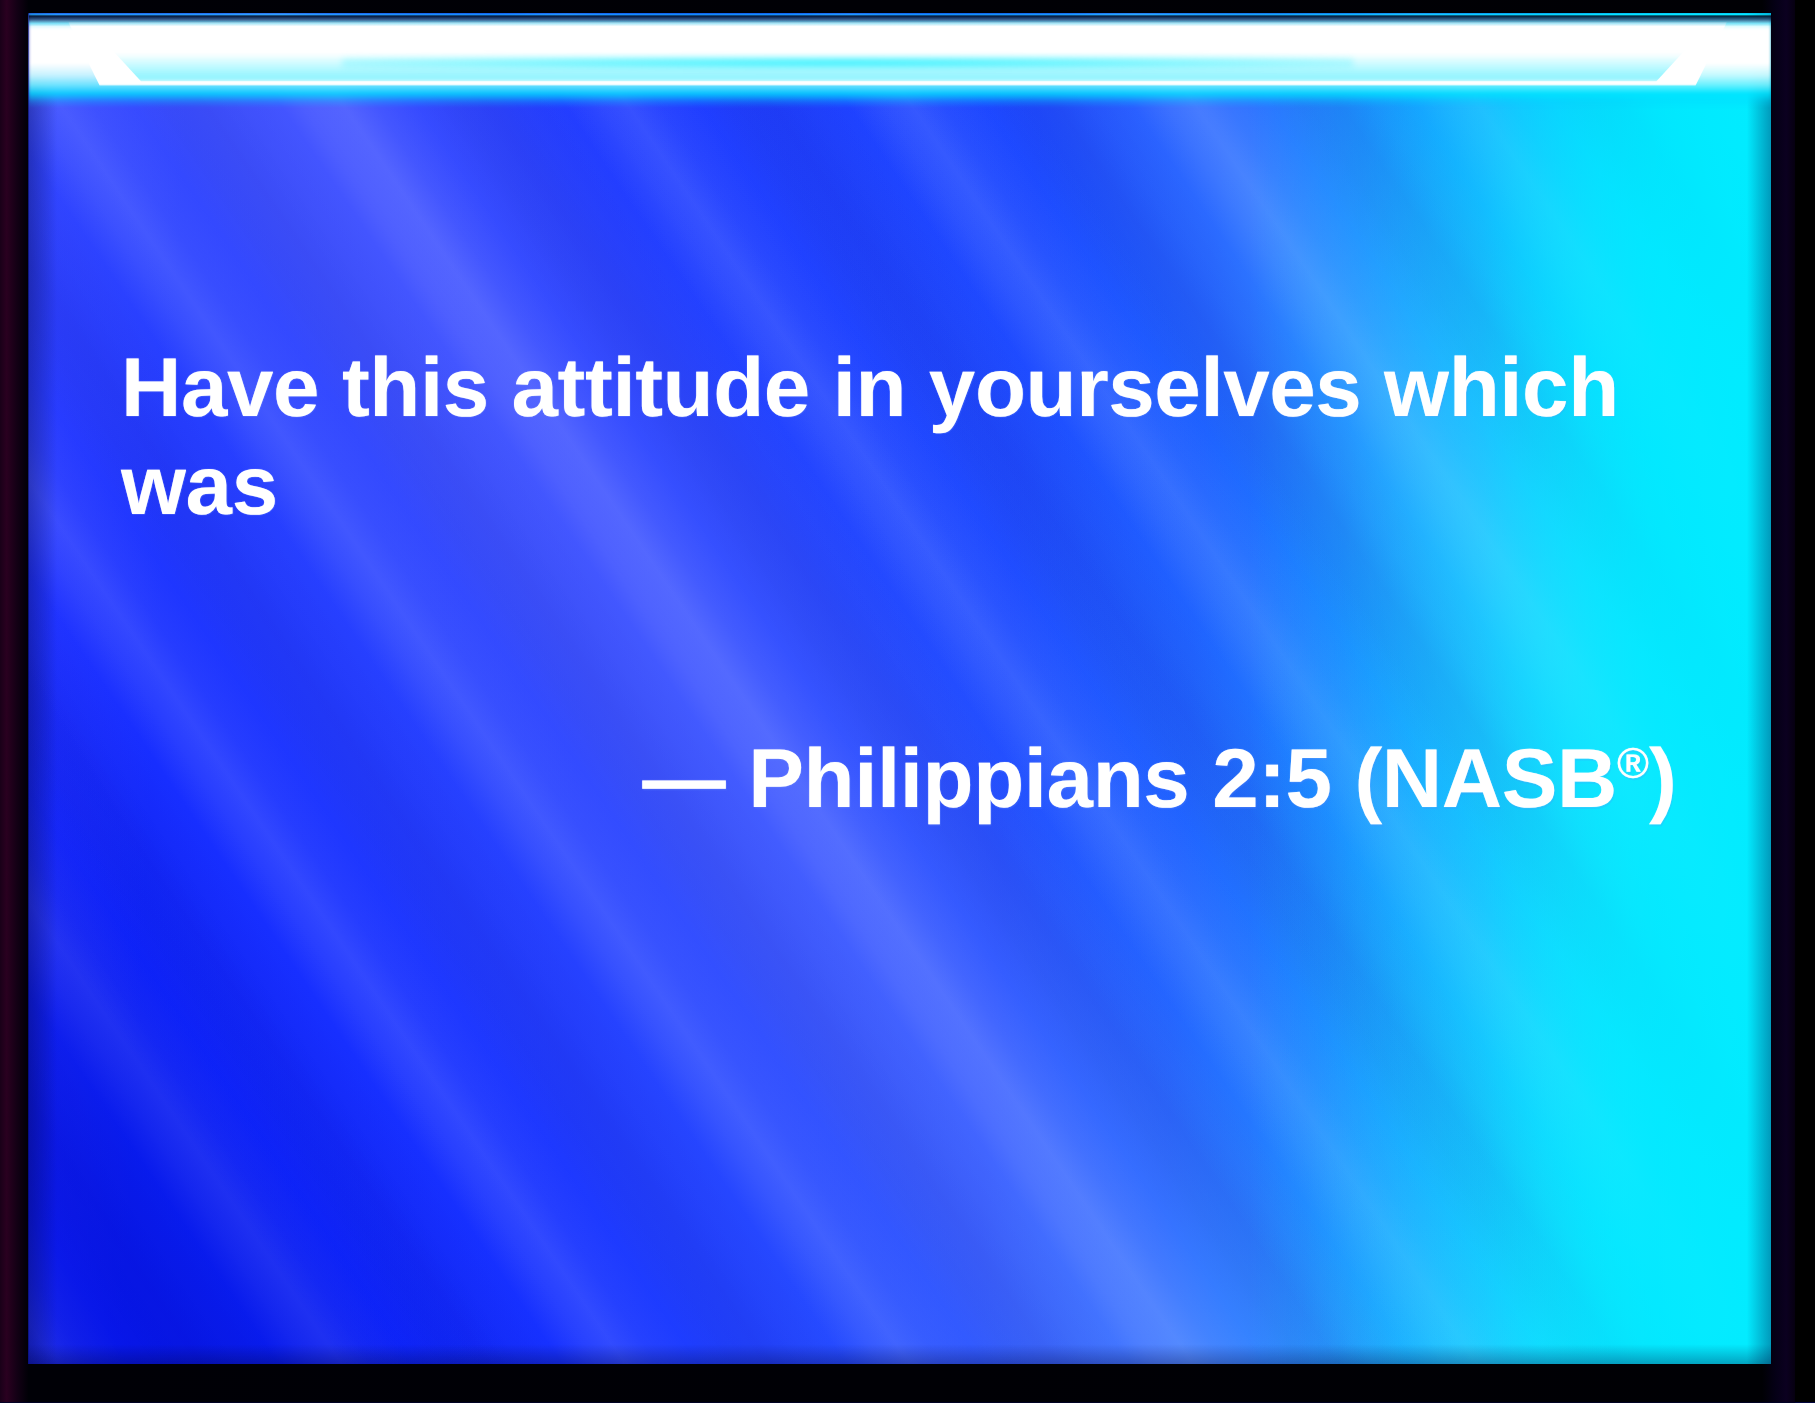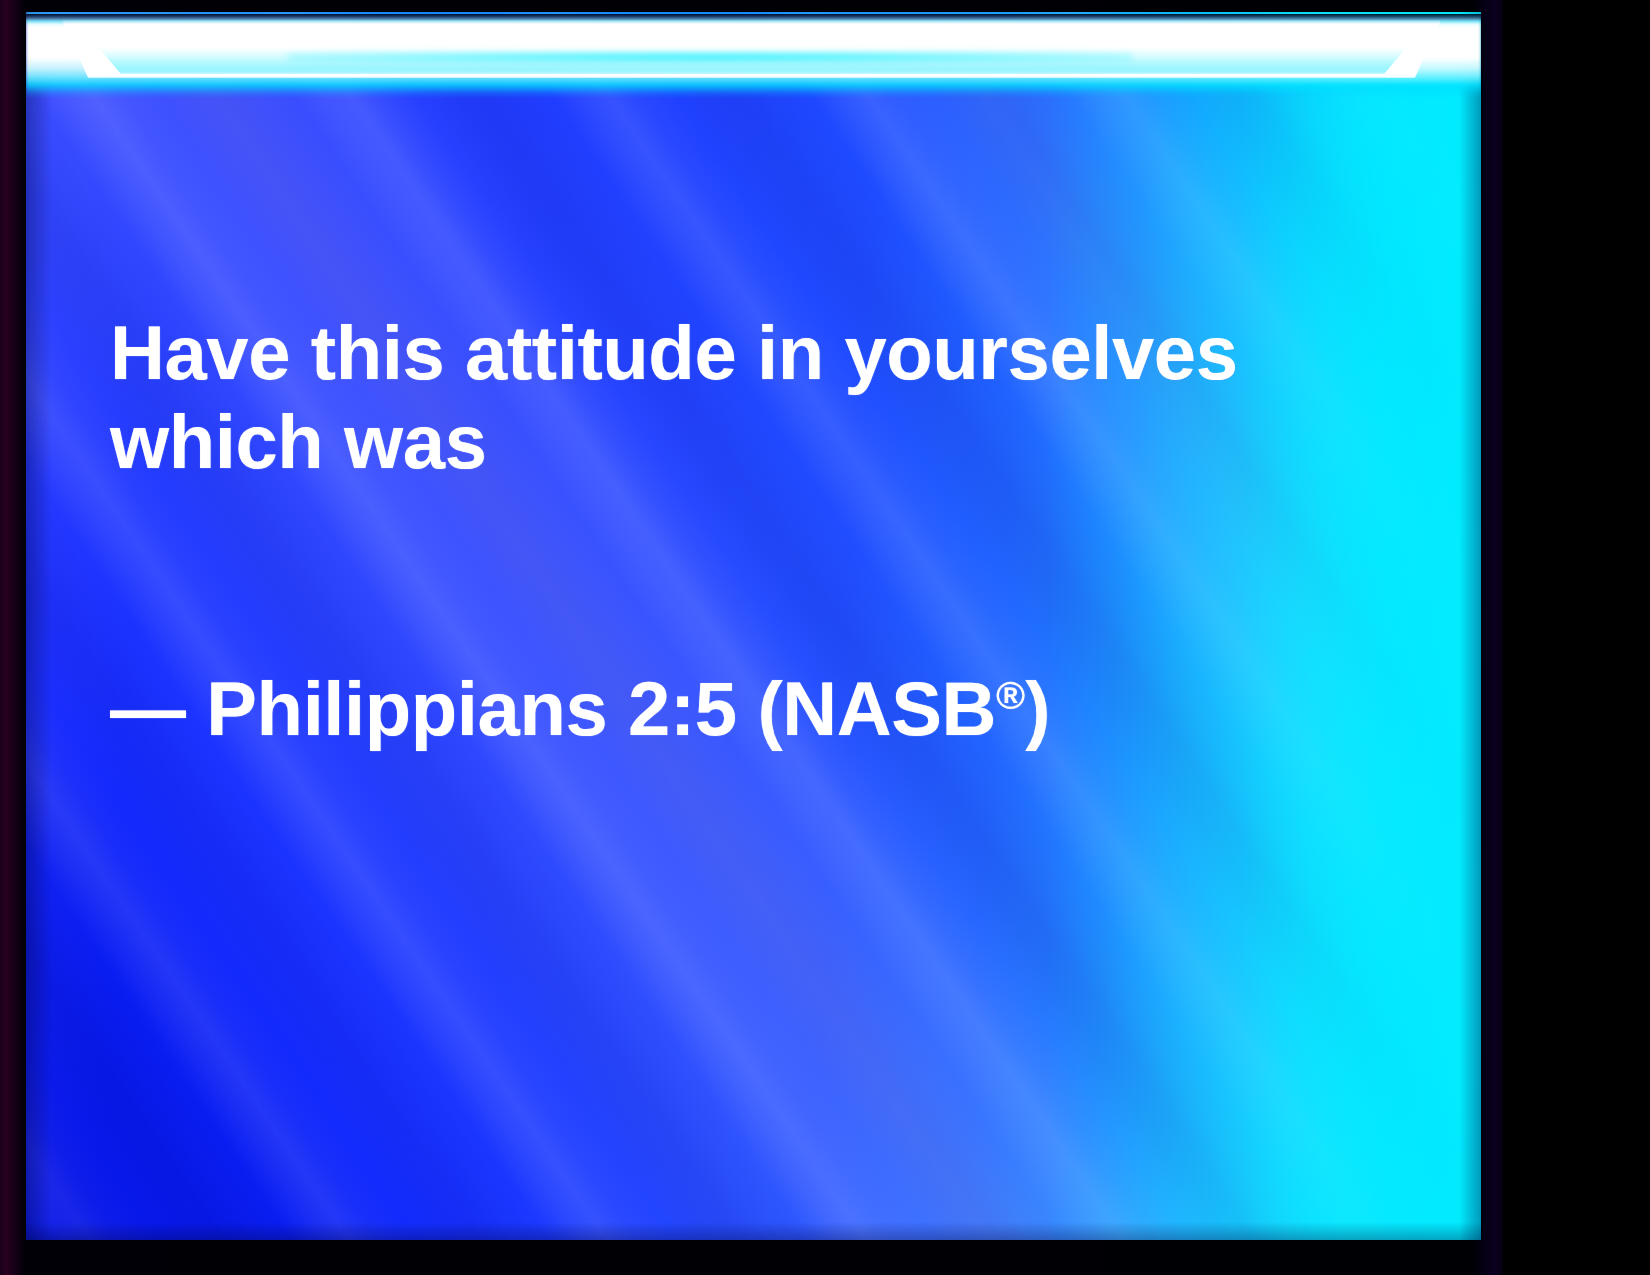"Have this attitude in yourselves" #slide { width: 1503px -> 1632px }
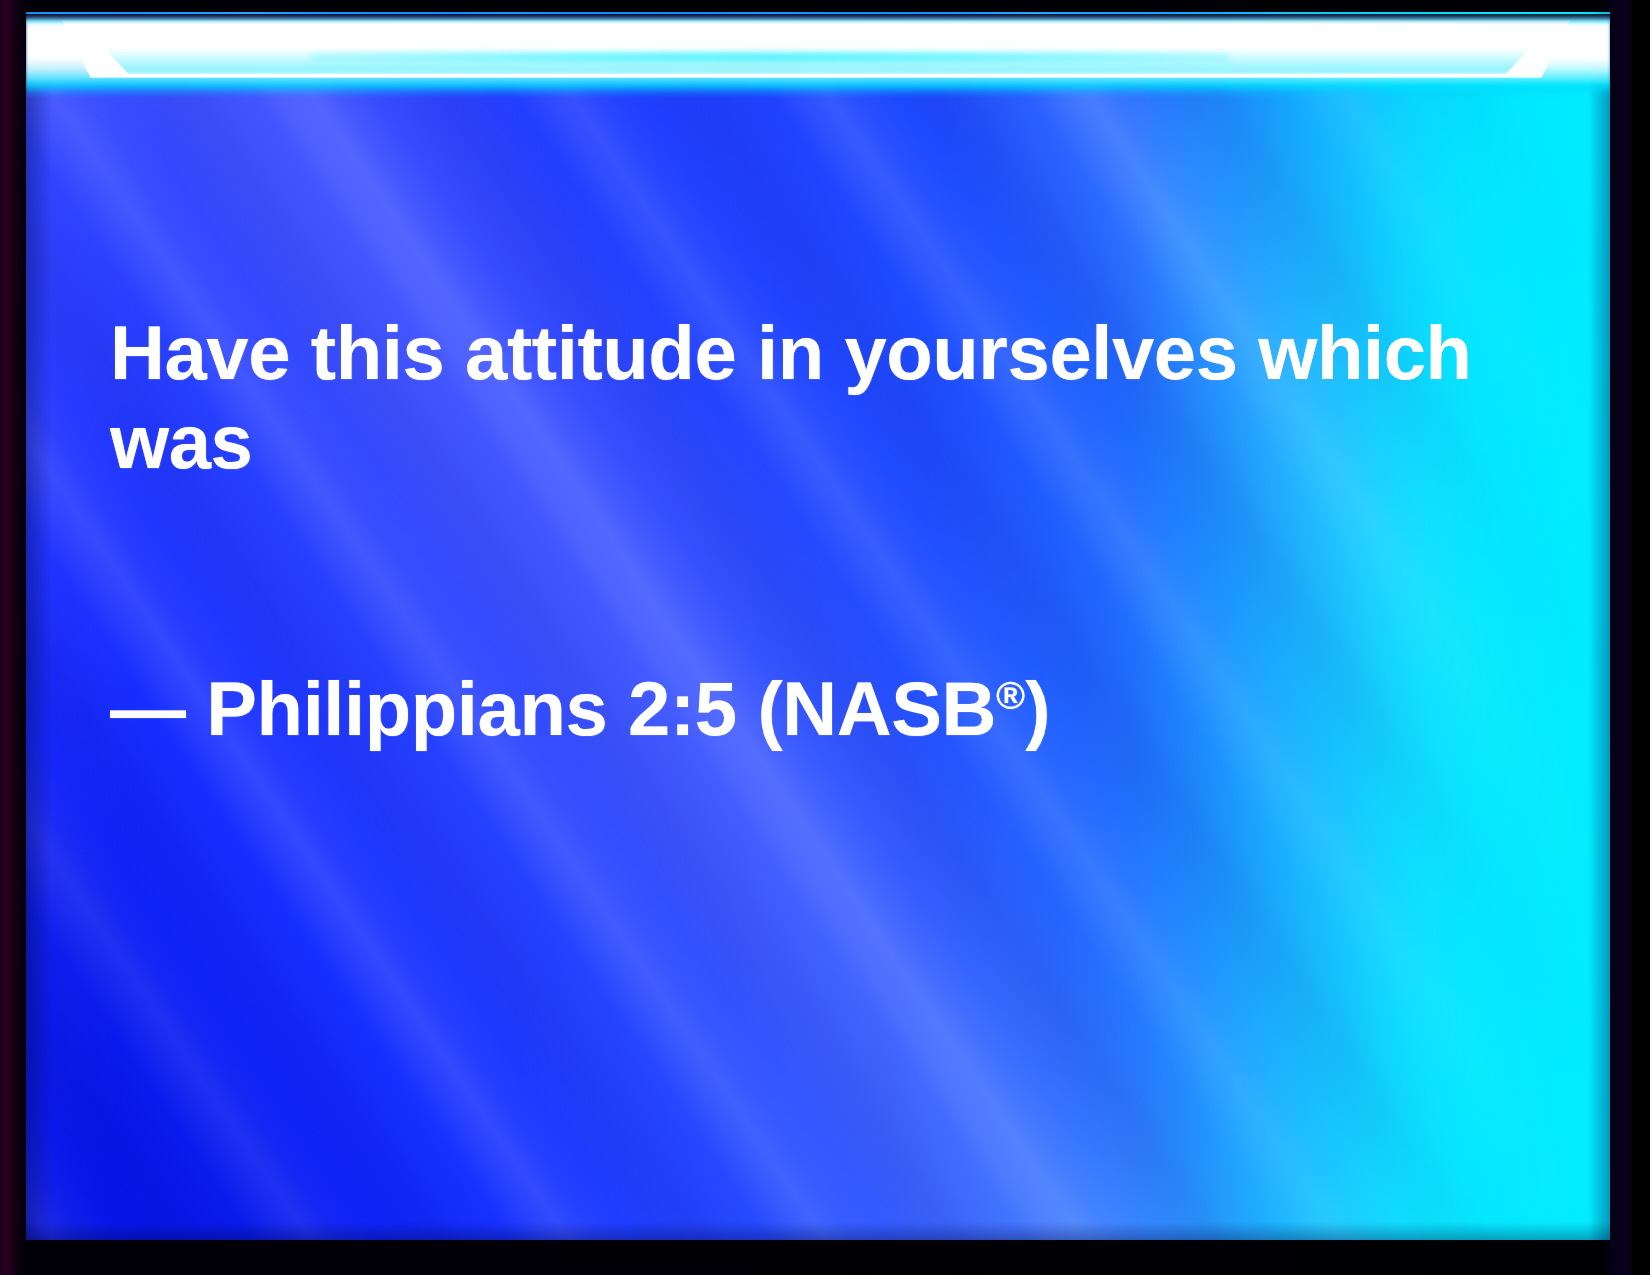"— Philippians 2:5 (NASB®)" .verse .ref-line { text-align: left -> right }
